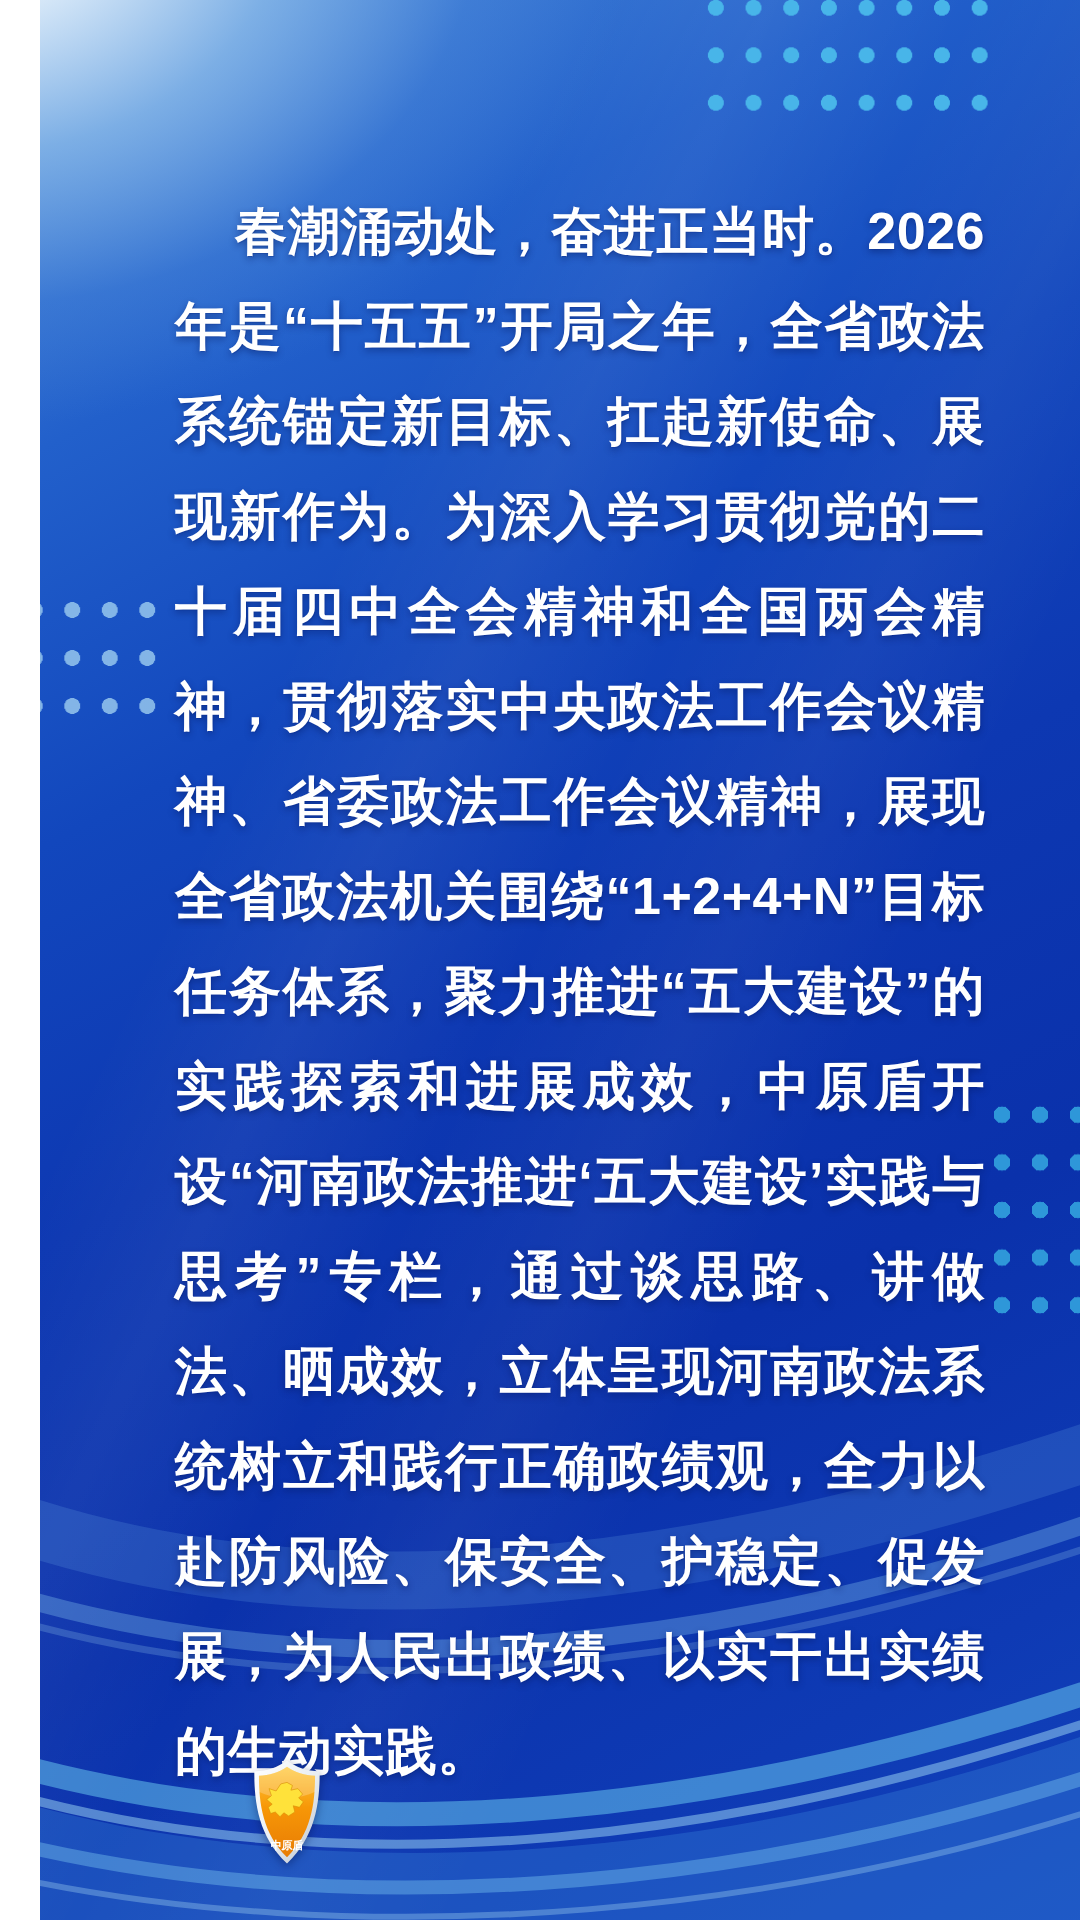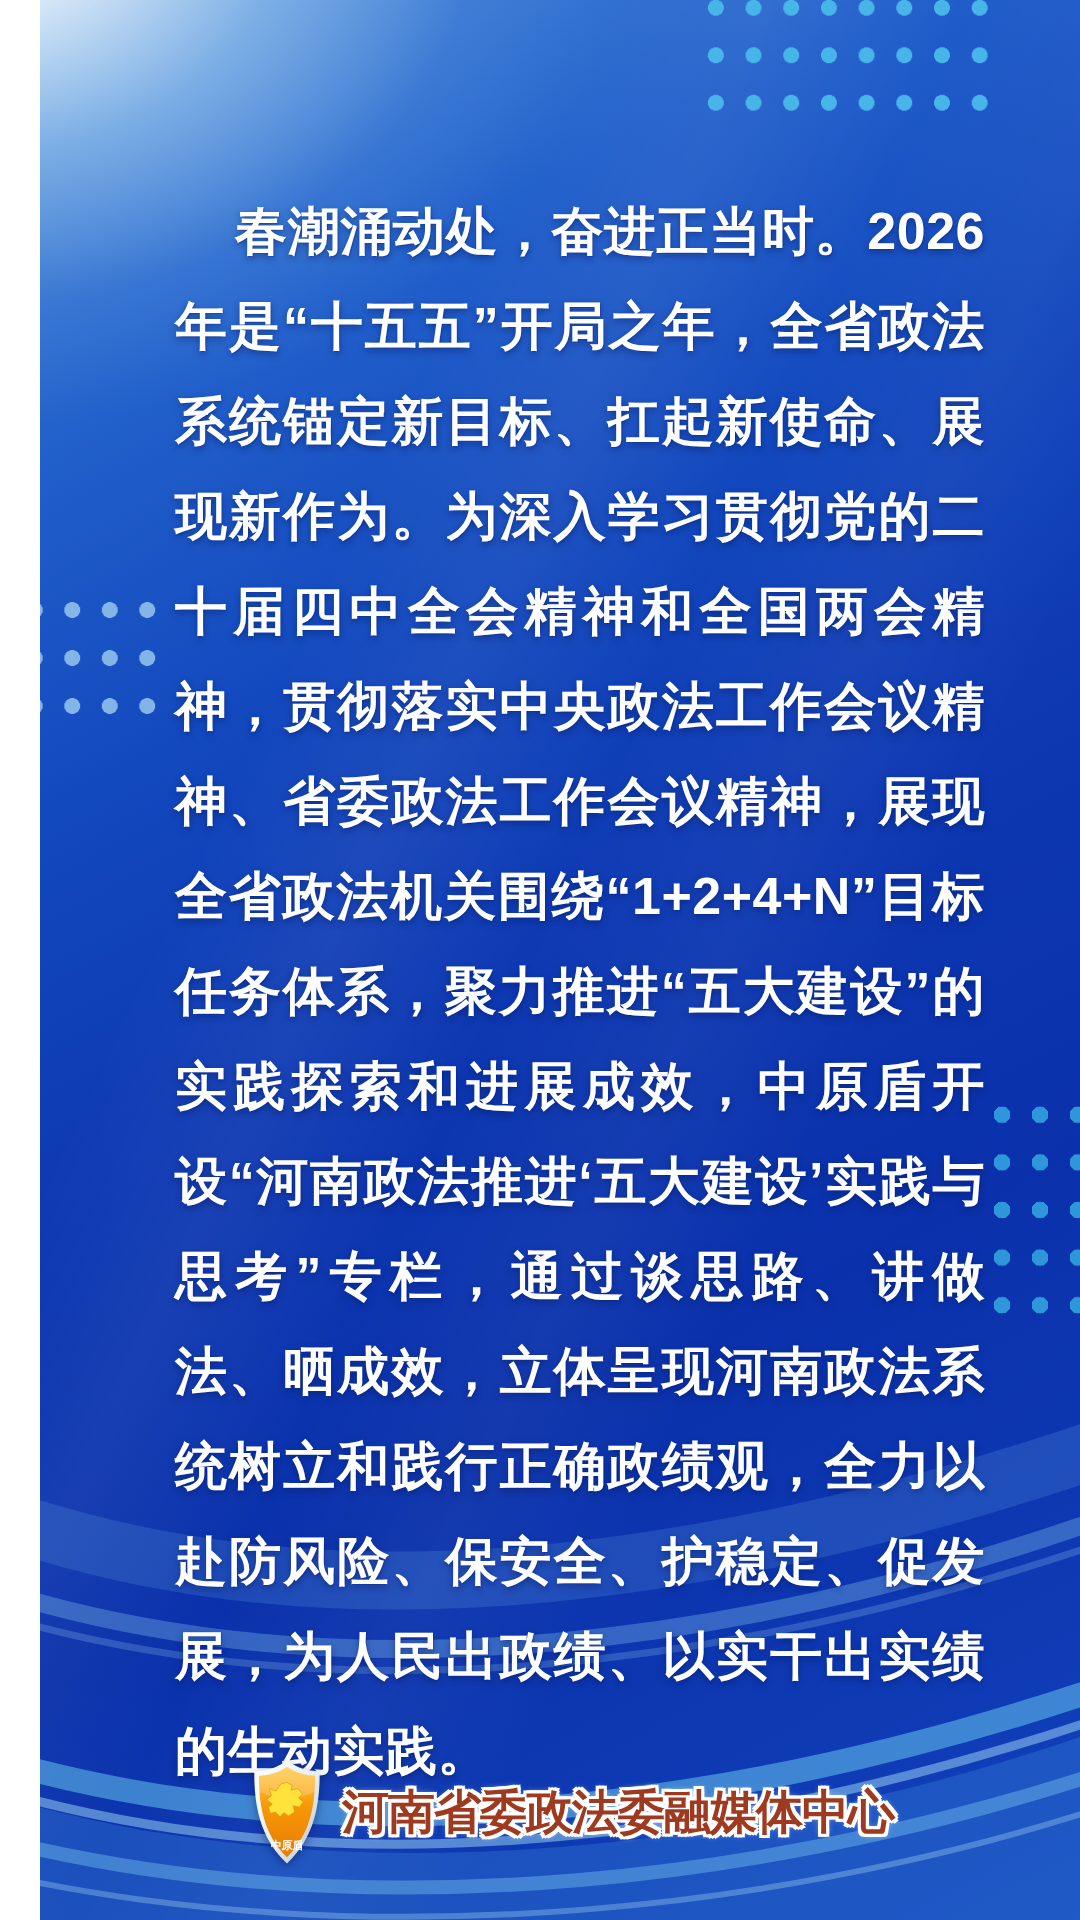"河南省委政法委融媒体中心" div.org-name { html: <div>河南省委政法委融媒体中心</div> -> none }
